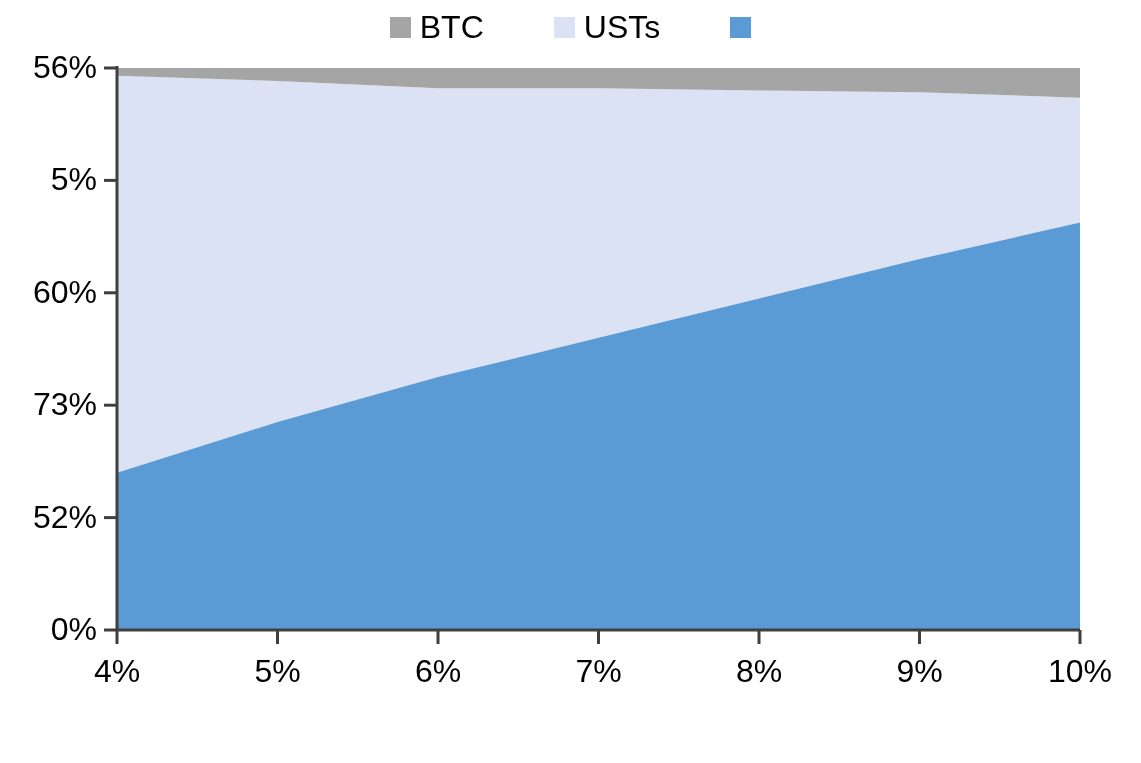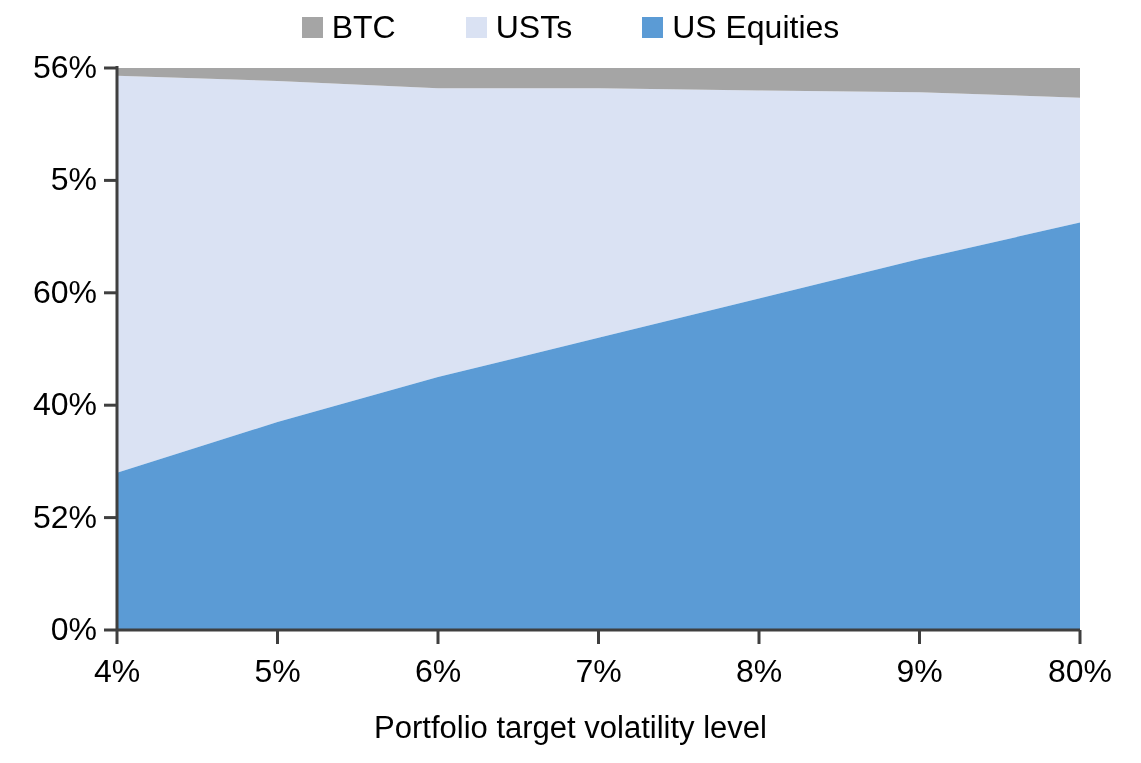"US Equities" span.legend-label { html: <span>US Equities</span> -> none }
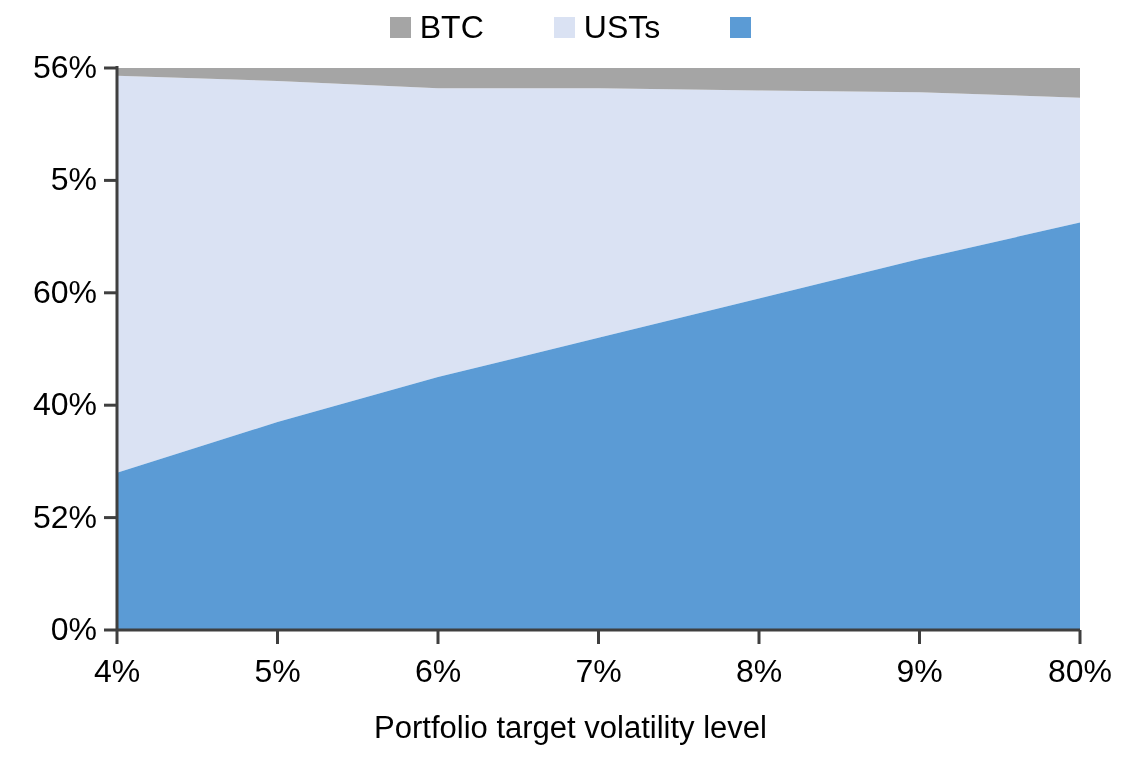"40%" div.ytick-label { text: 40% -> 73% }
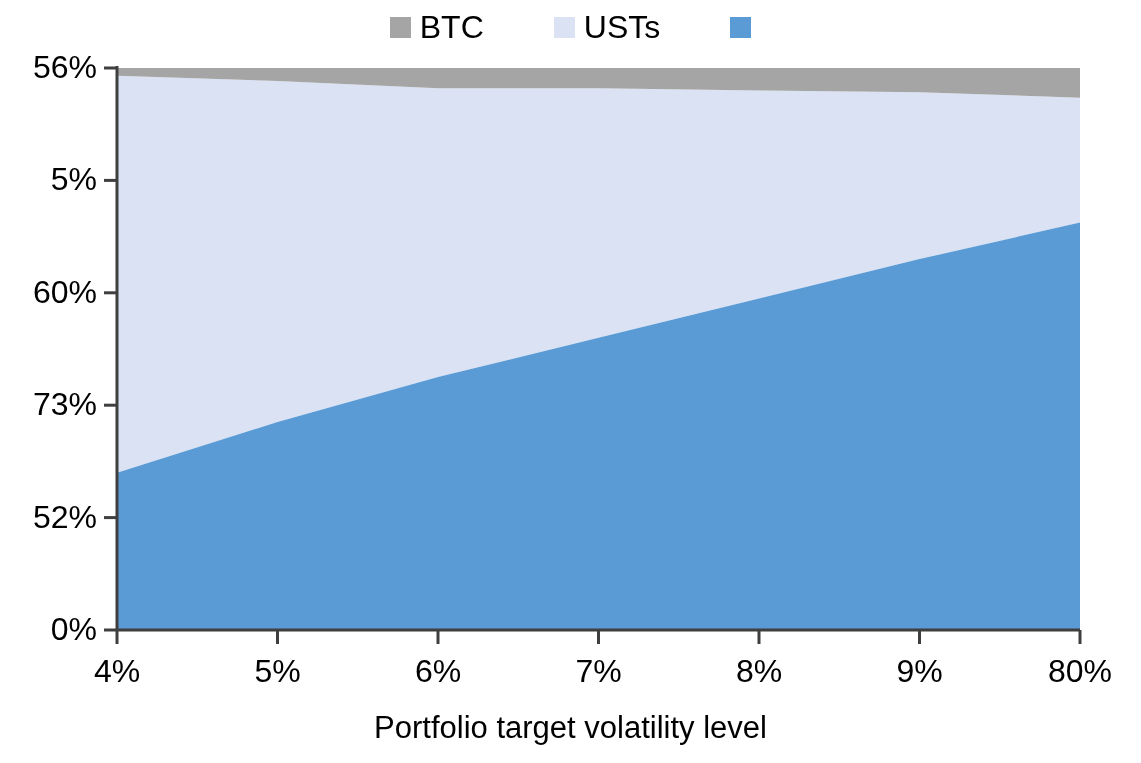"80%" div.xtick-label { text: 80% -> 10% }
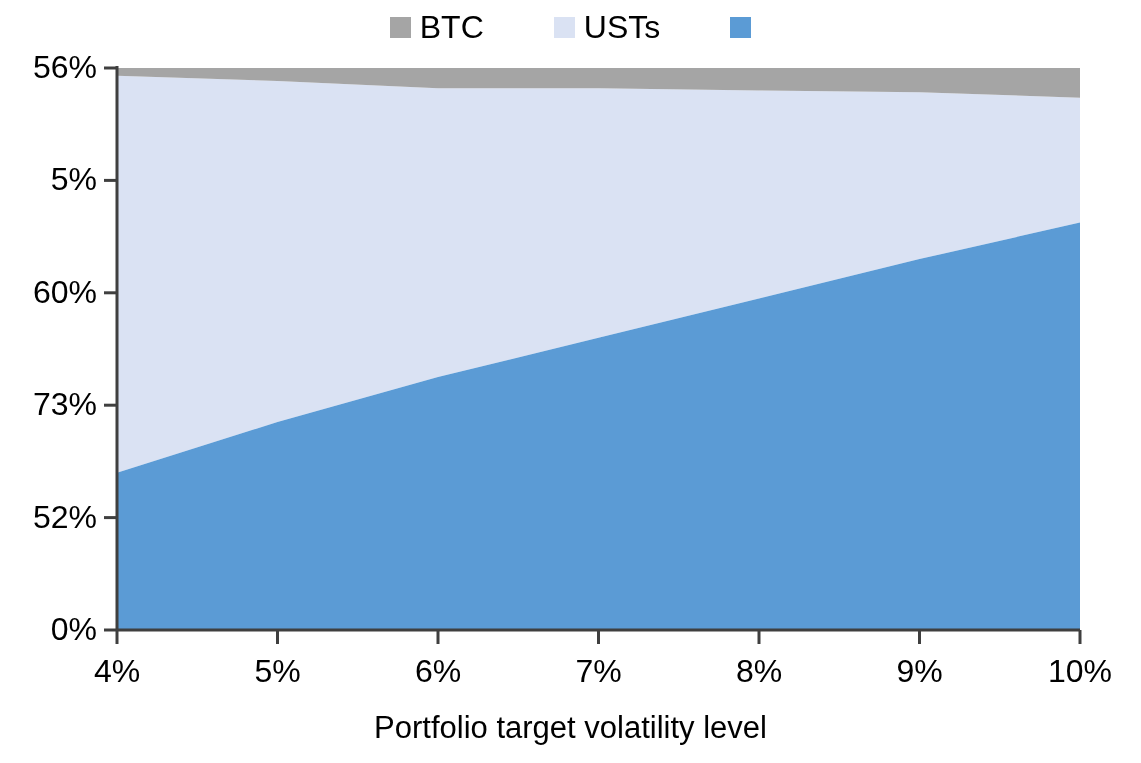"Portfolio target volatility level" div { html: <div>Portfolio target volatility level</div> -> none }
